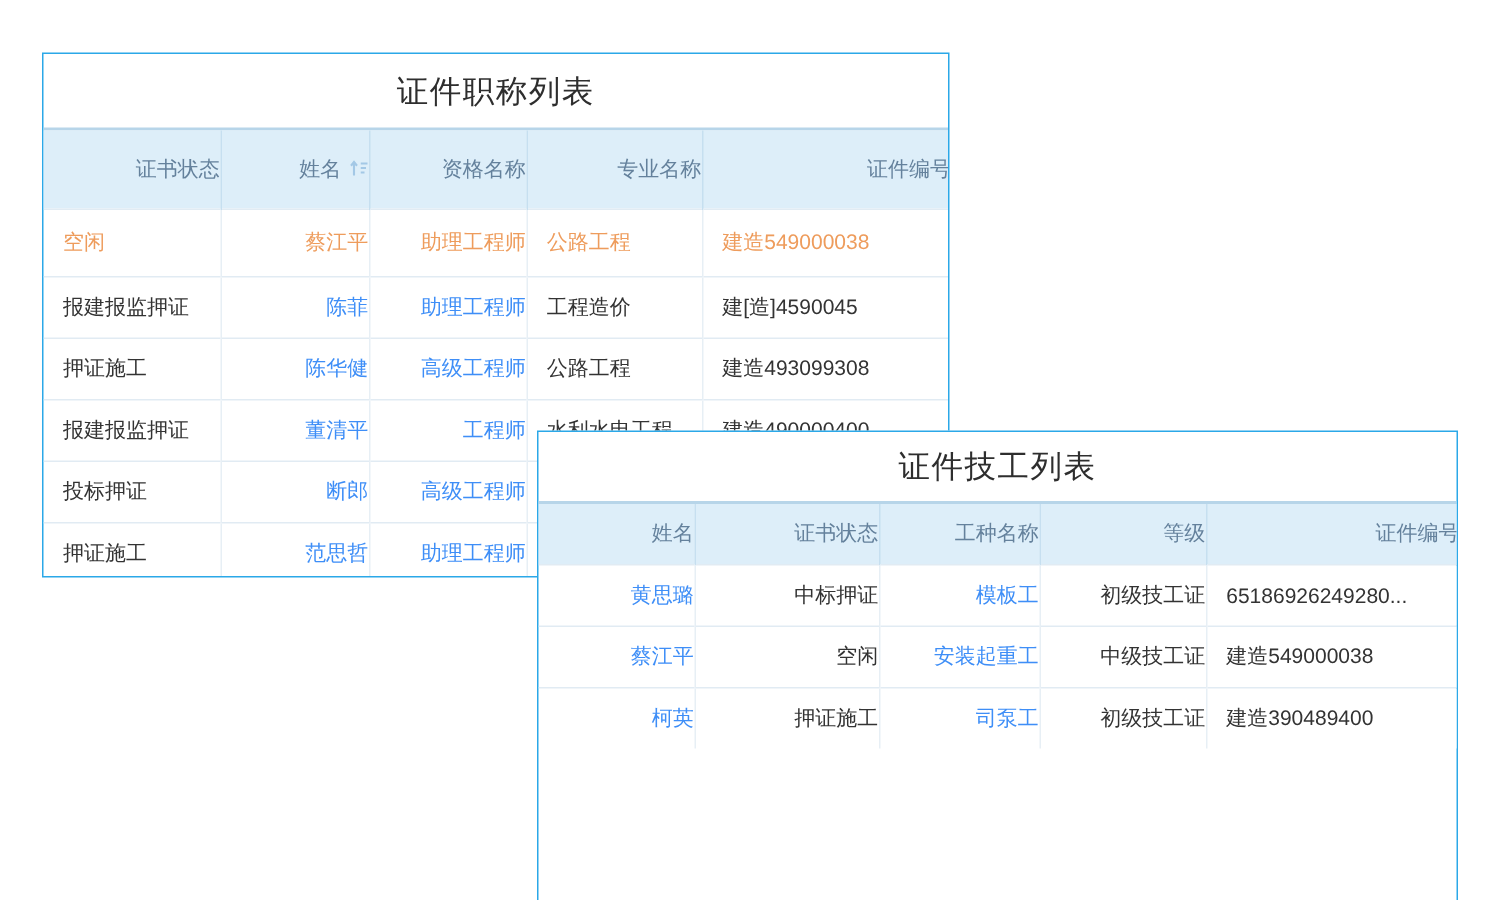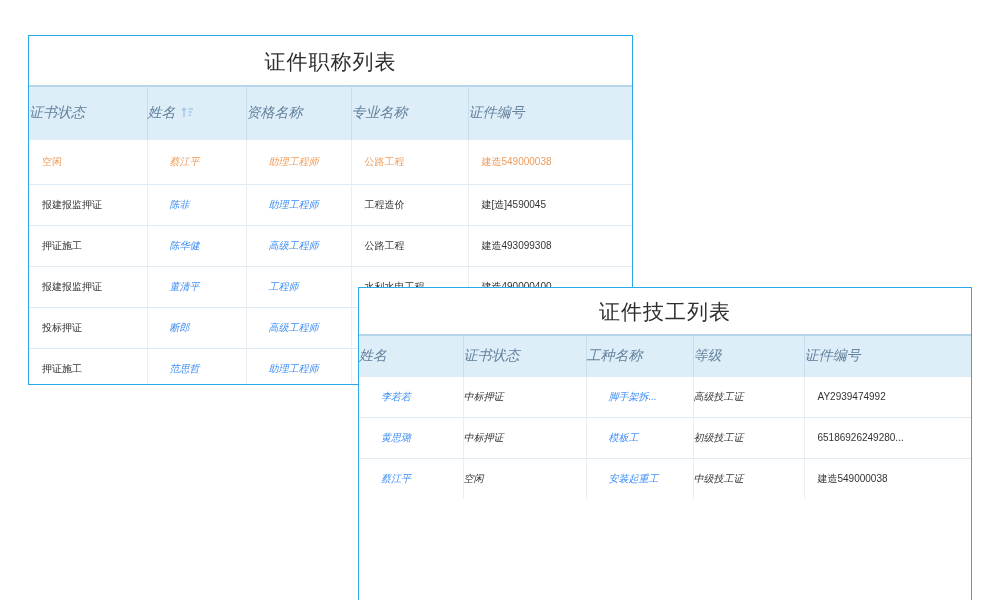"证书状态" .ac { font-style: italic -> none; text-align: left -> right }
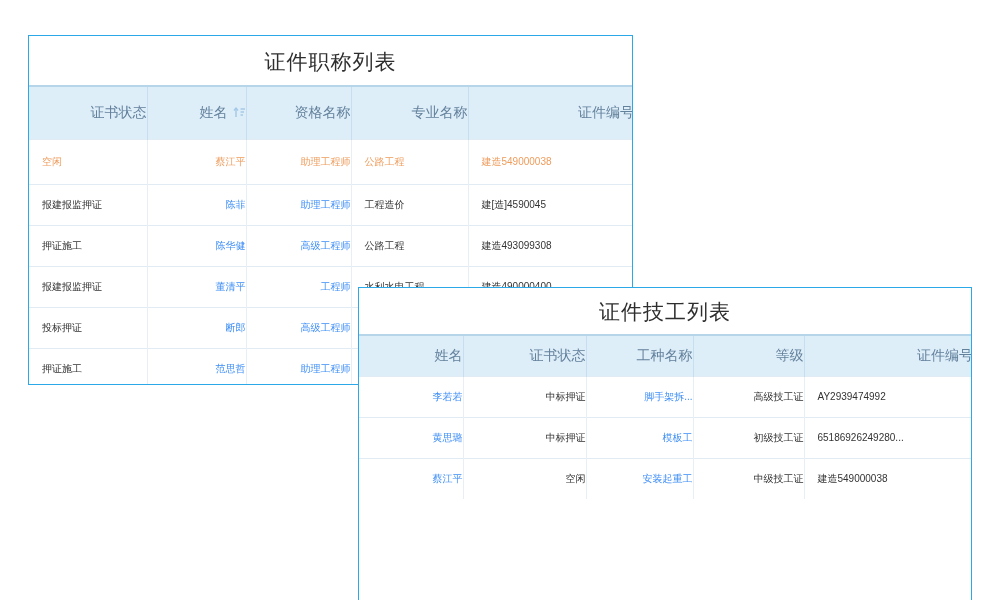"空闲" td { font-size: 10px -> 14px }
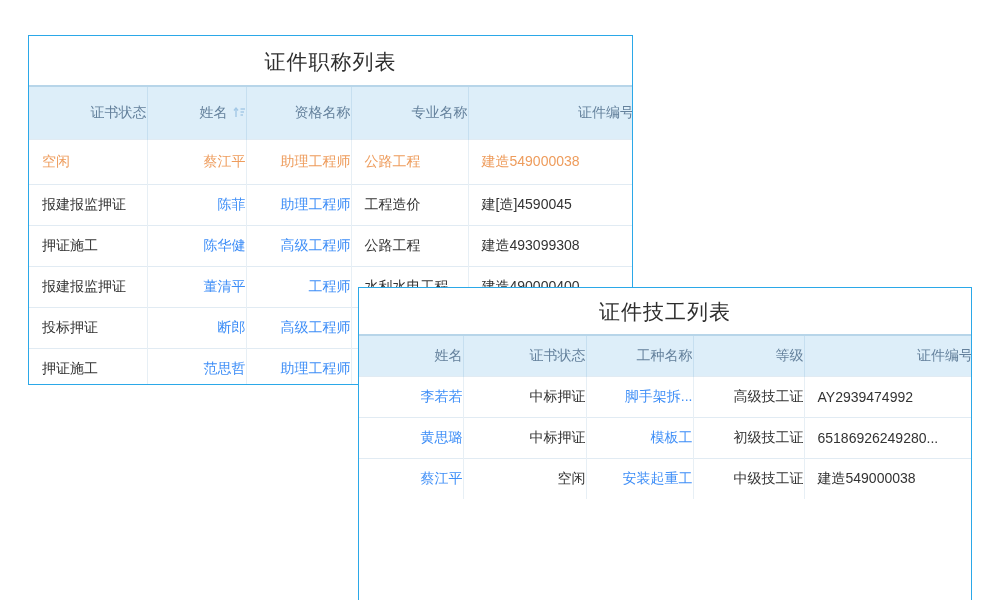"李若若" tr { html: <tr> <td>李若若</td> <td>中标押证</td> <td>脚手架拆...</td> <td>高级技工证</td> <td>AY2939474992</td> </tr> -> none }
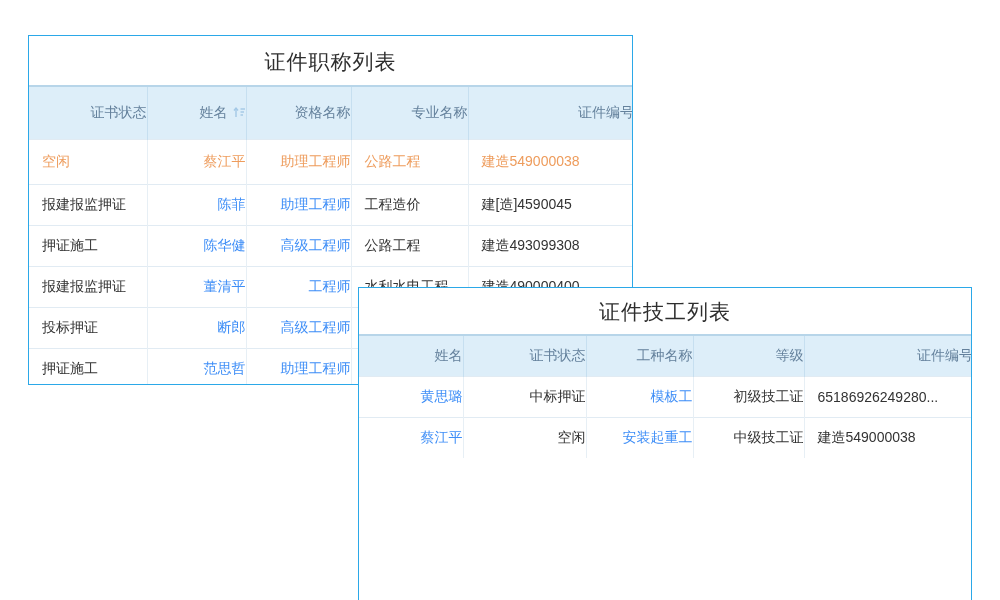"柯英" tr { html: none -> <tr> <td>柯英</td> <td>押证施工</td> <td>司泵工</td> <td>初级技工证</td> <td>建造390489400</td> </tr> }
